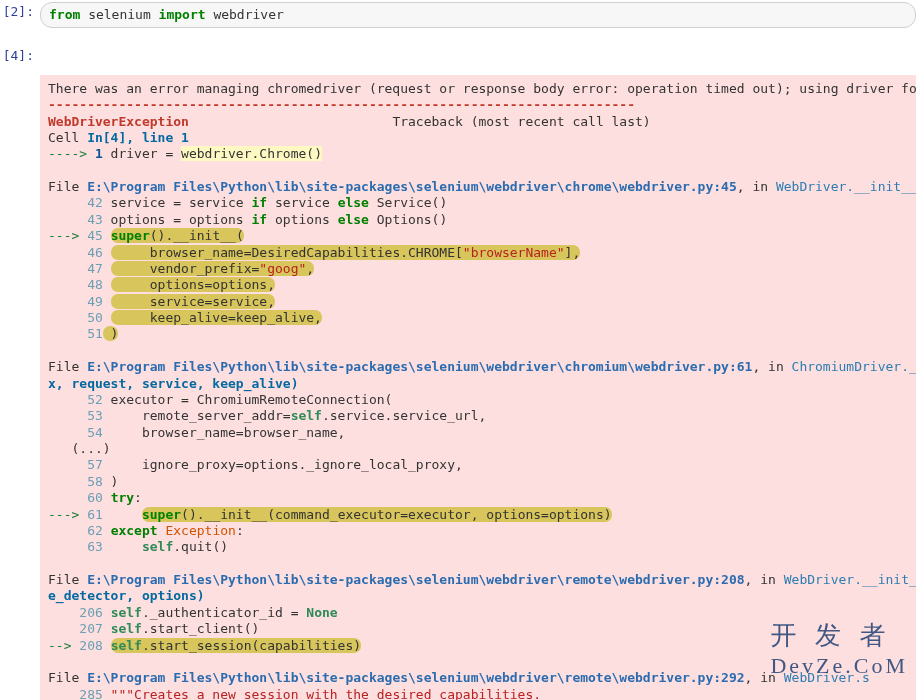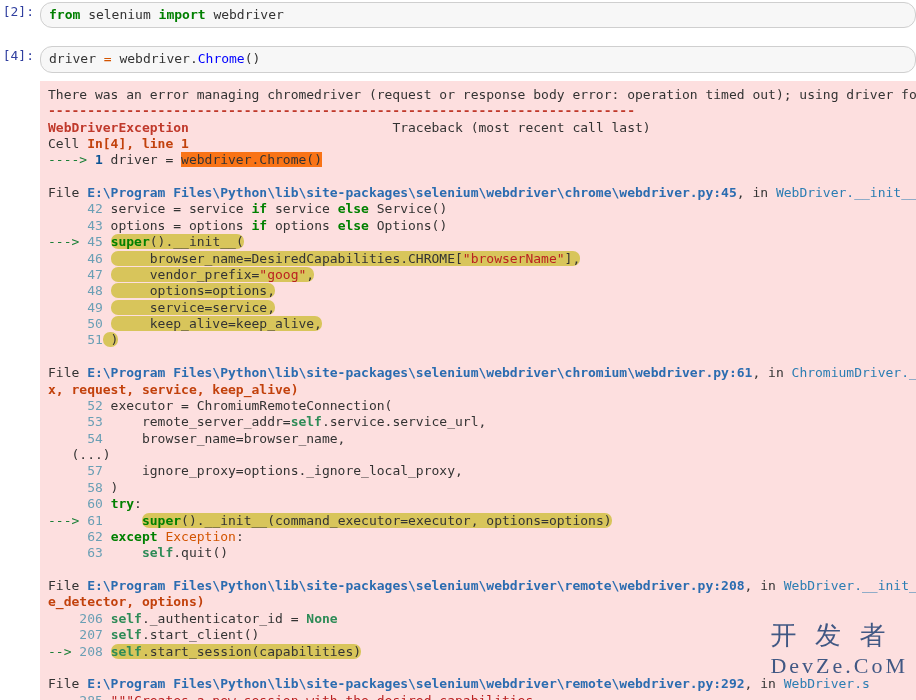"driver = webdriver.Chrome()" div.input-area { html: <div> <pre><span>driver </span><span>= </span><span>webdriver</span><span>.</span><span>Chrome</span><span>()</span></pre> </div> -> none }
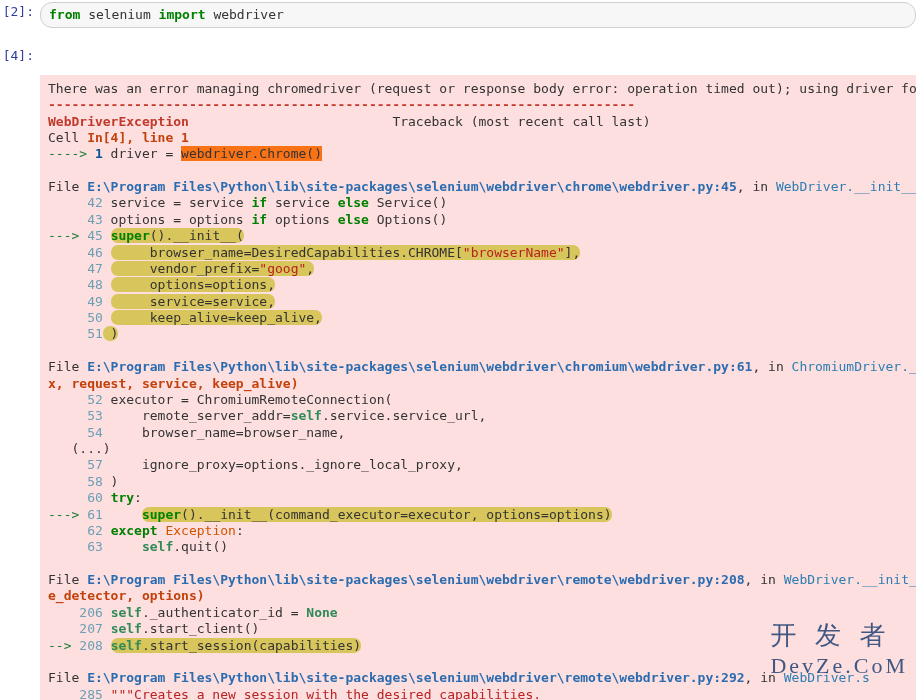"In[4], line 1" .bold-blue { color: #c2410c -> #0369a1 }
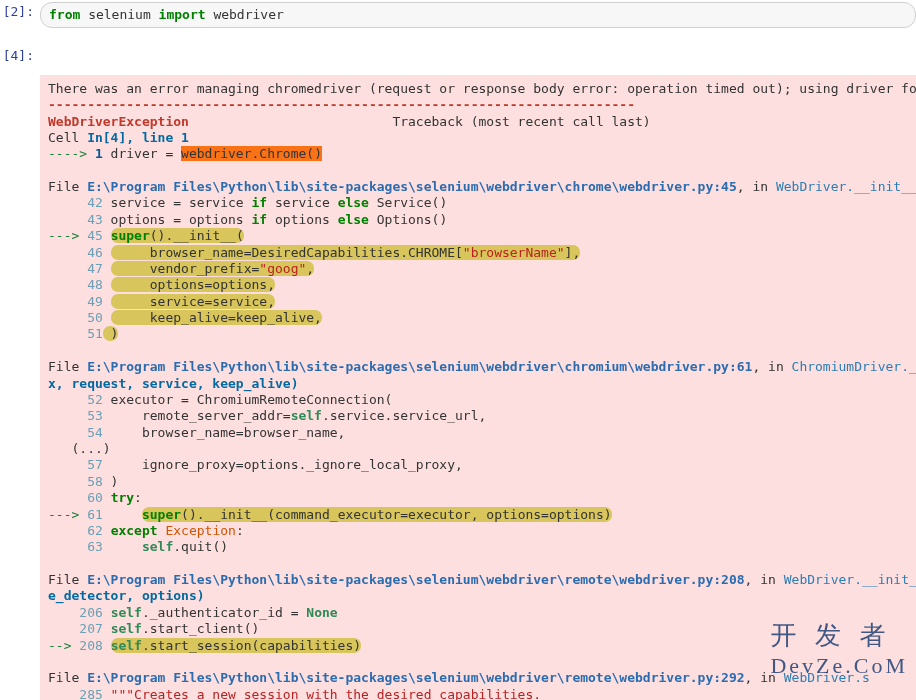"webdriver.Chrome()" .hl-yellow { background: #f97316 -> #fef9c3 }
